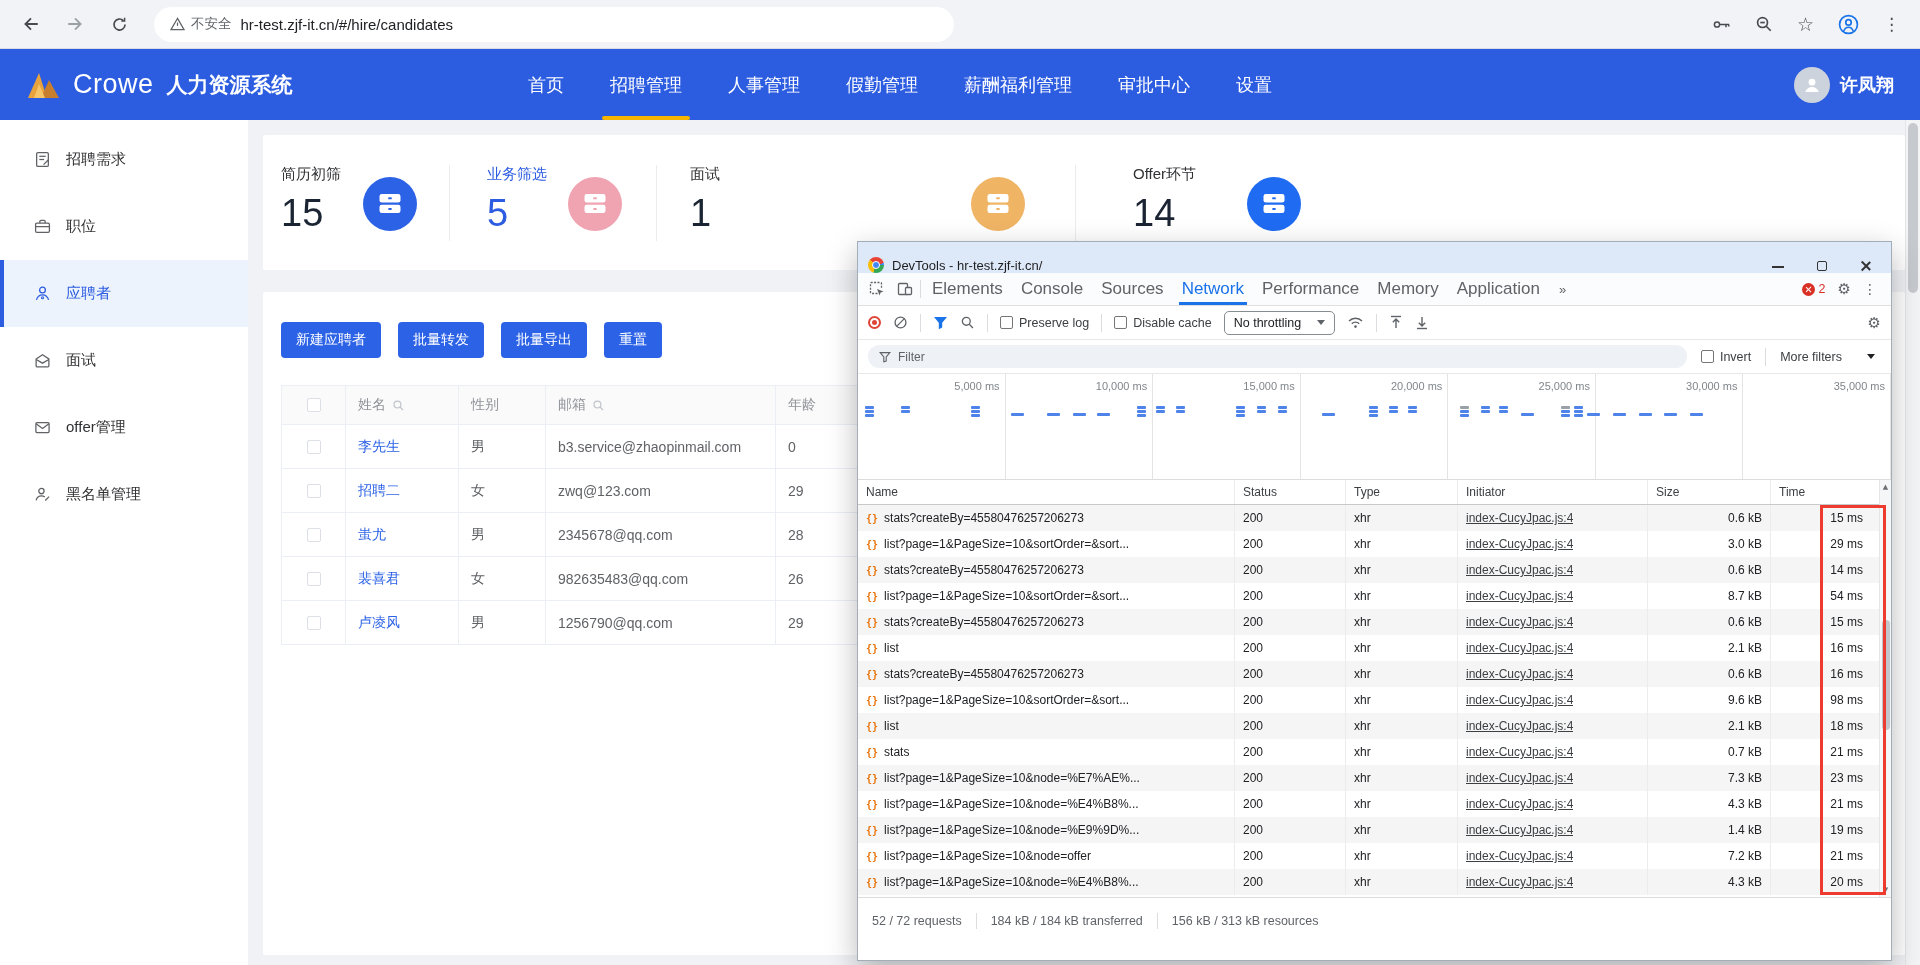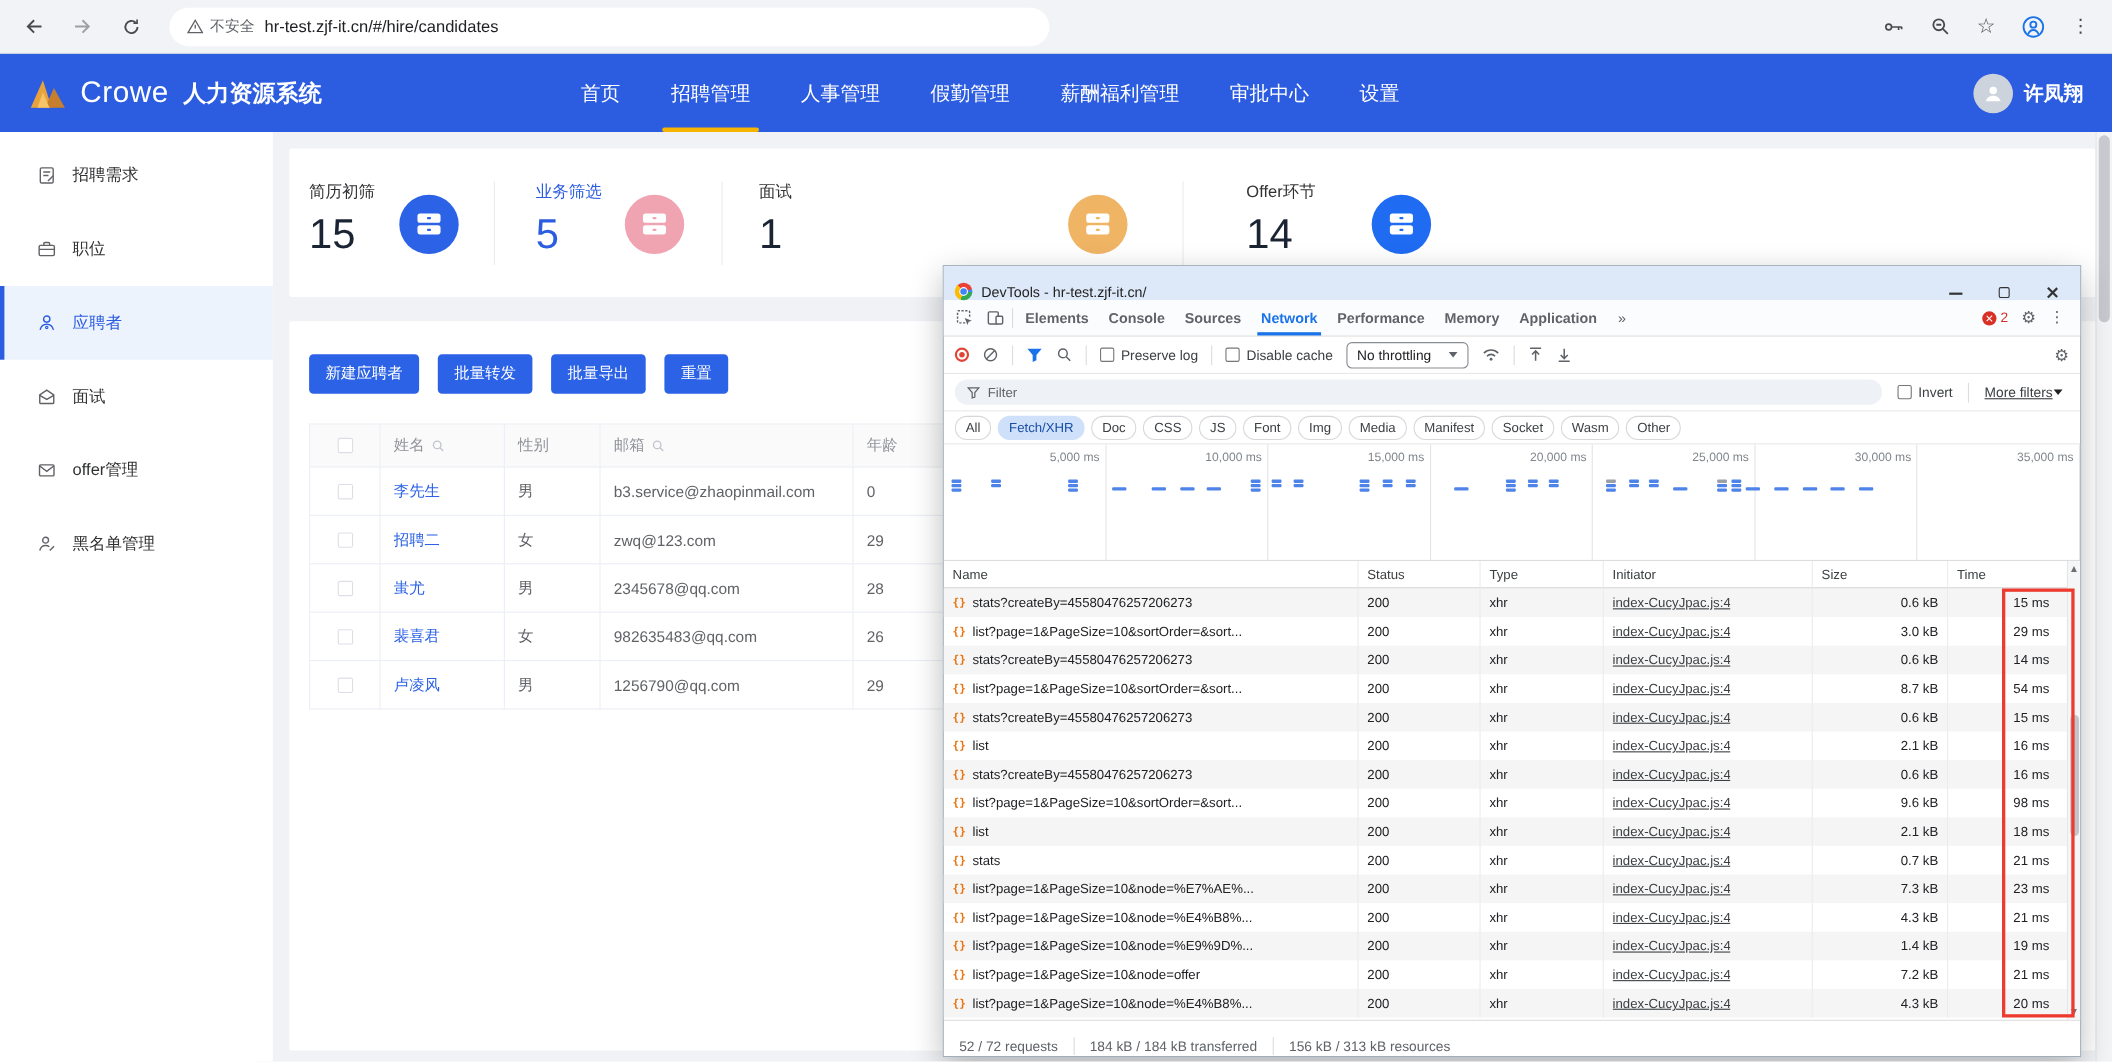"Elements" .dt-tab { font-size: 13px -> 17px; font-weight: bold -> none }
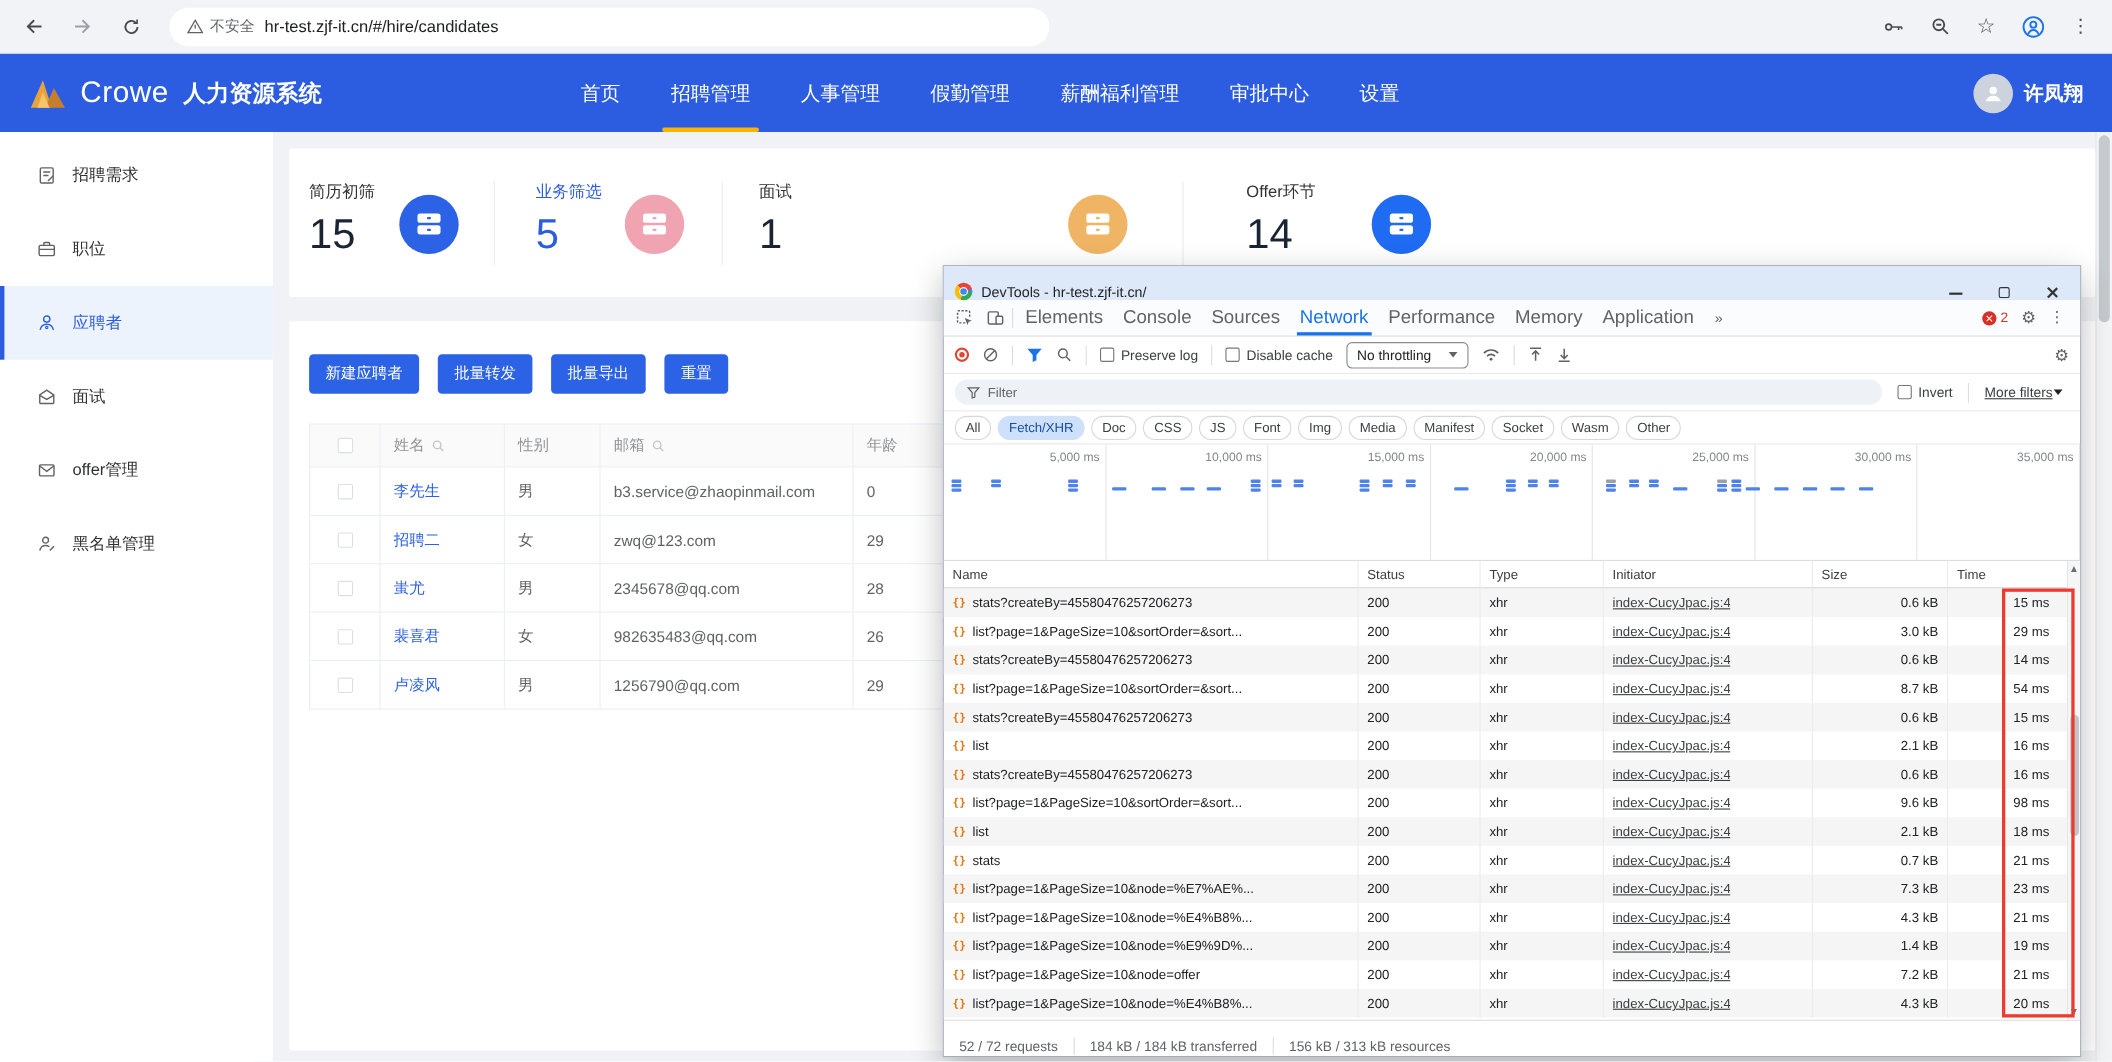"More filters" .dt-morefilters { gap: 1px -> 25px; text-decoration: underline -> none }
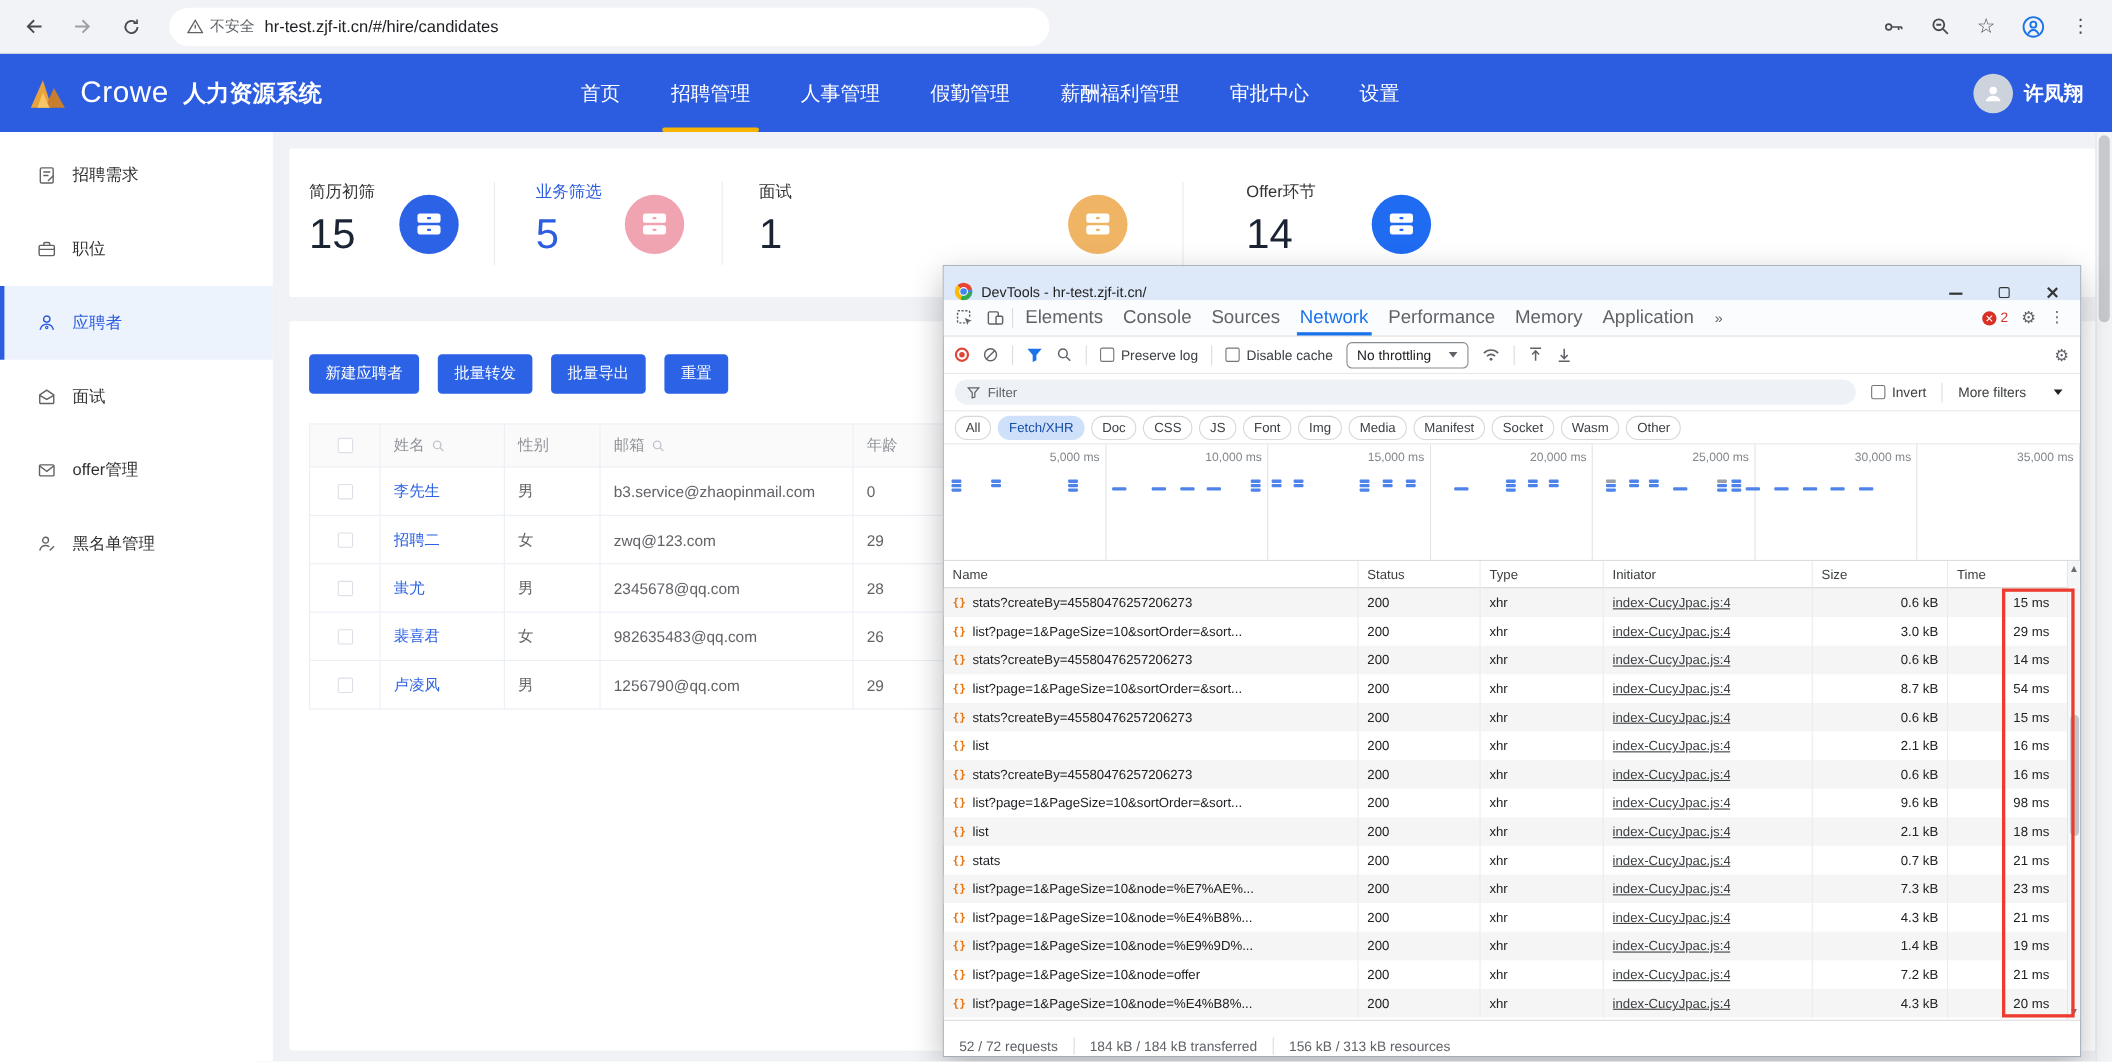"All" div.dt-pills { html: <div> <div>All</div> <div>Fetch/XHR</div> <div>Doc</div> <div>CSS</div> <div>JS</div> <div>Font</div> <div>Img</div> <div>Media</div> <div>Manifest</div> <div>Socket</div> <div>Wasm</div> <div>Other</div> </div> -> none }
